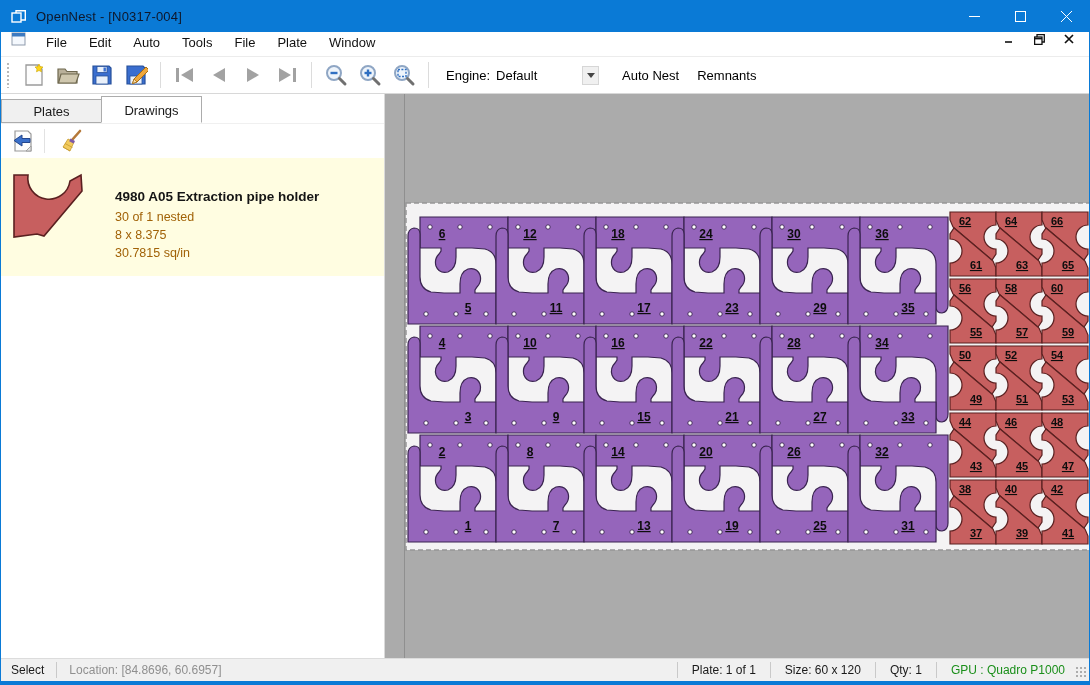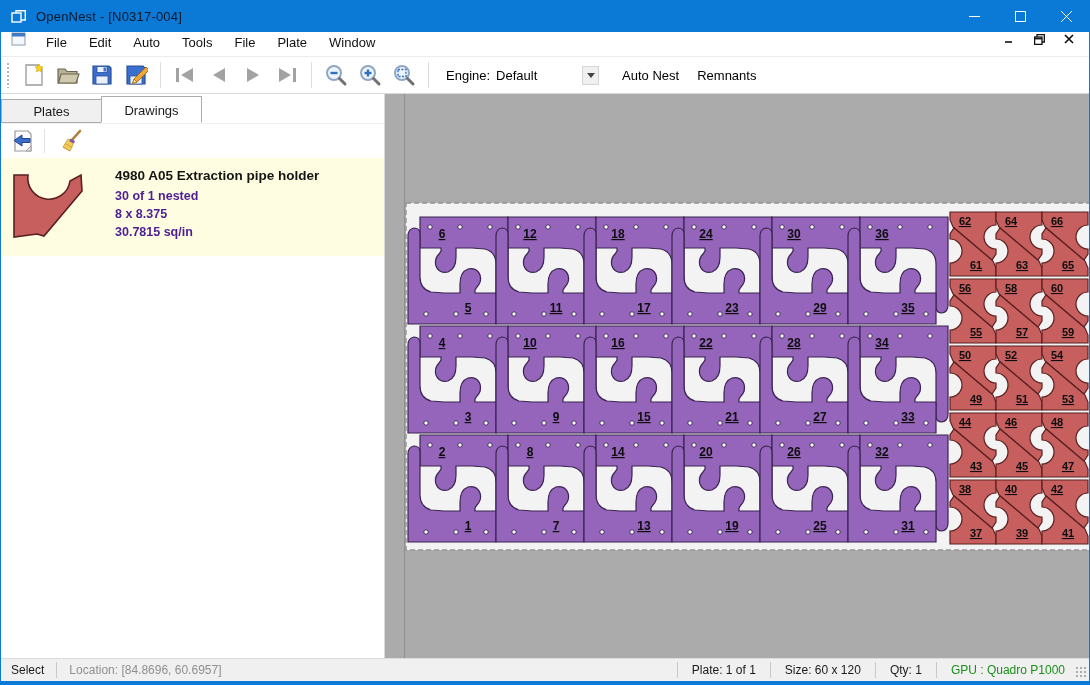"4980 A05 Extraction pipe holder" .item-text .t-title { margin-top: none -> 21px }
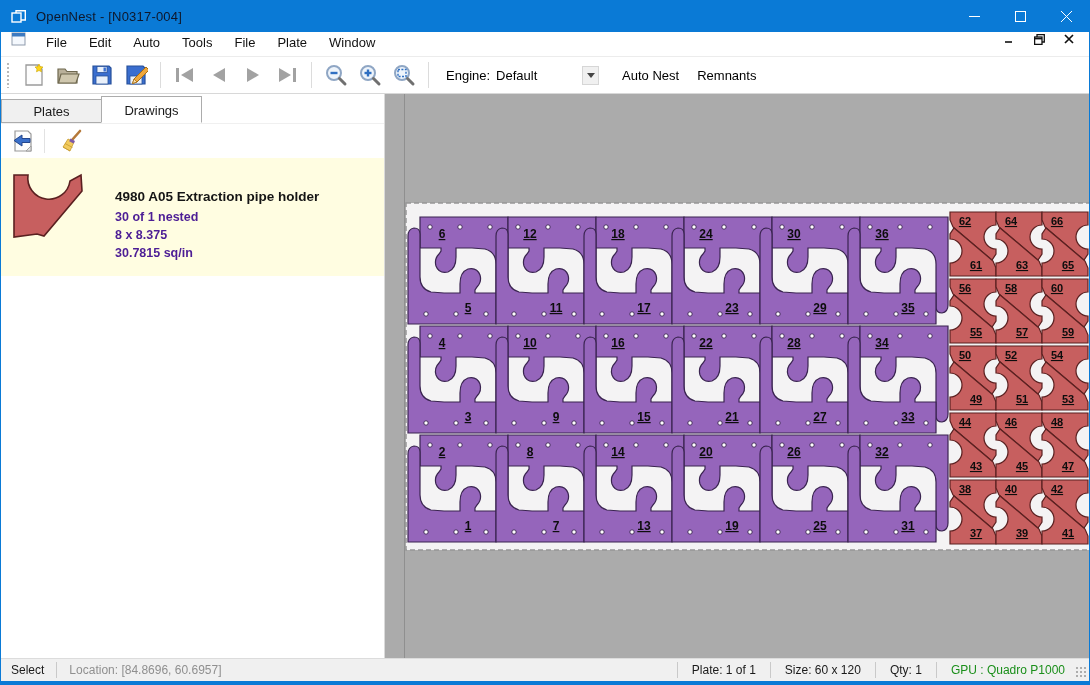"30 of 1 nested" .item-text .t-sub { color: #4c1d95 -> #a16207; font-weight: bold -> none }
